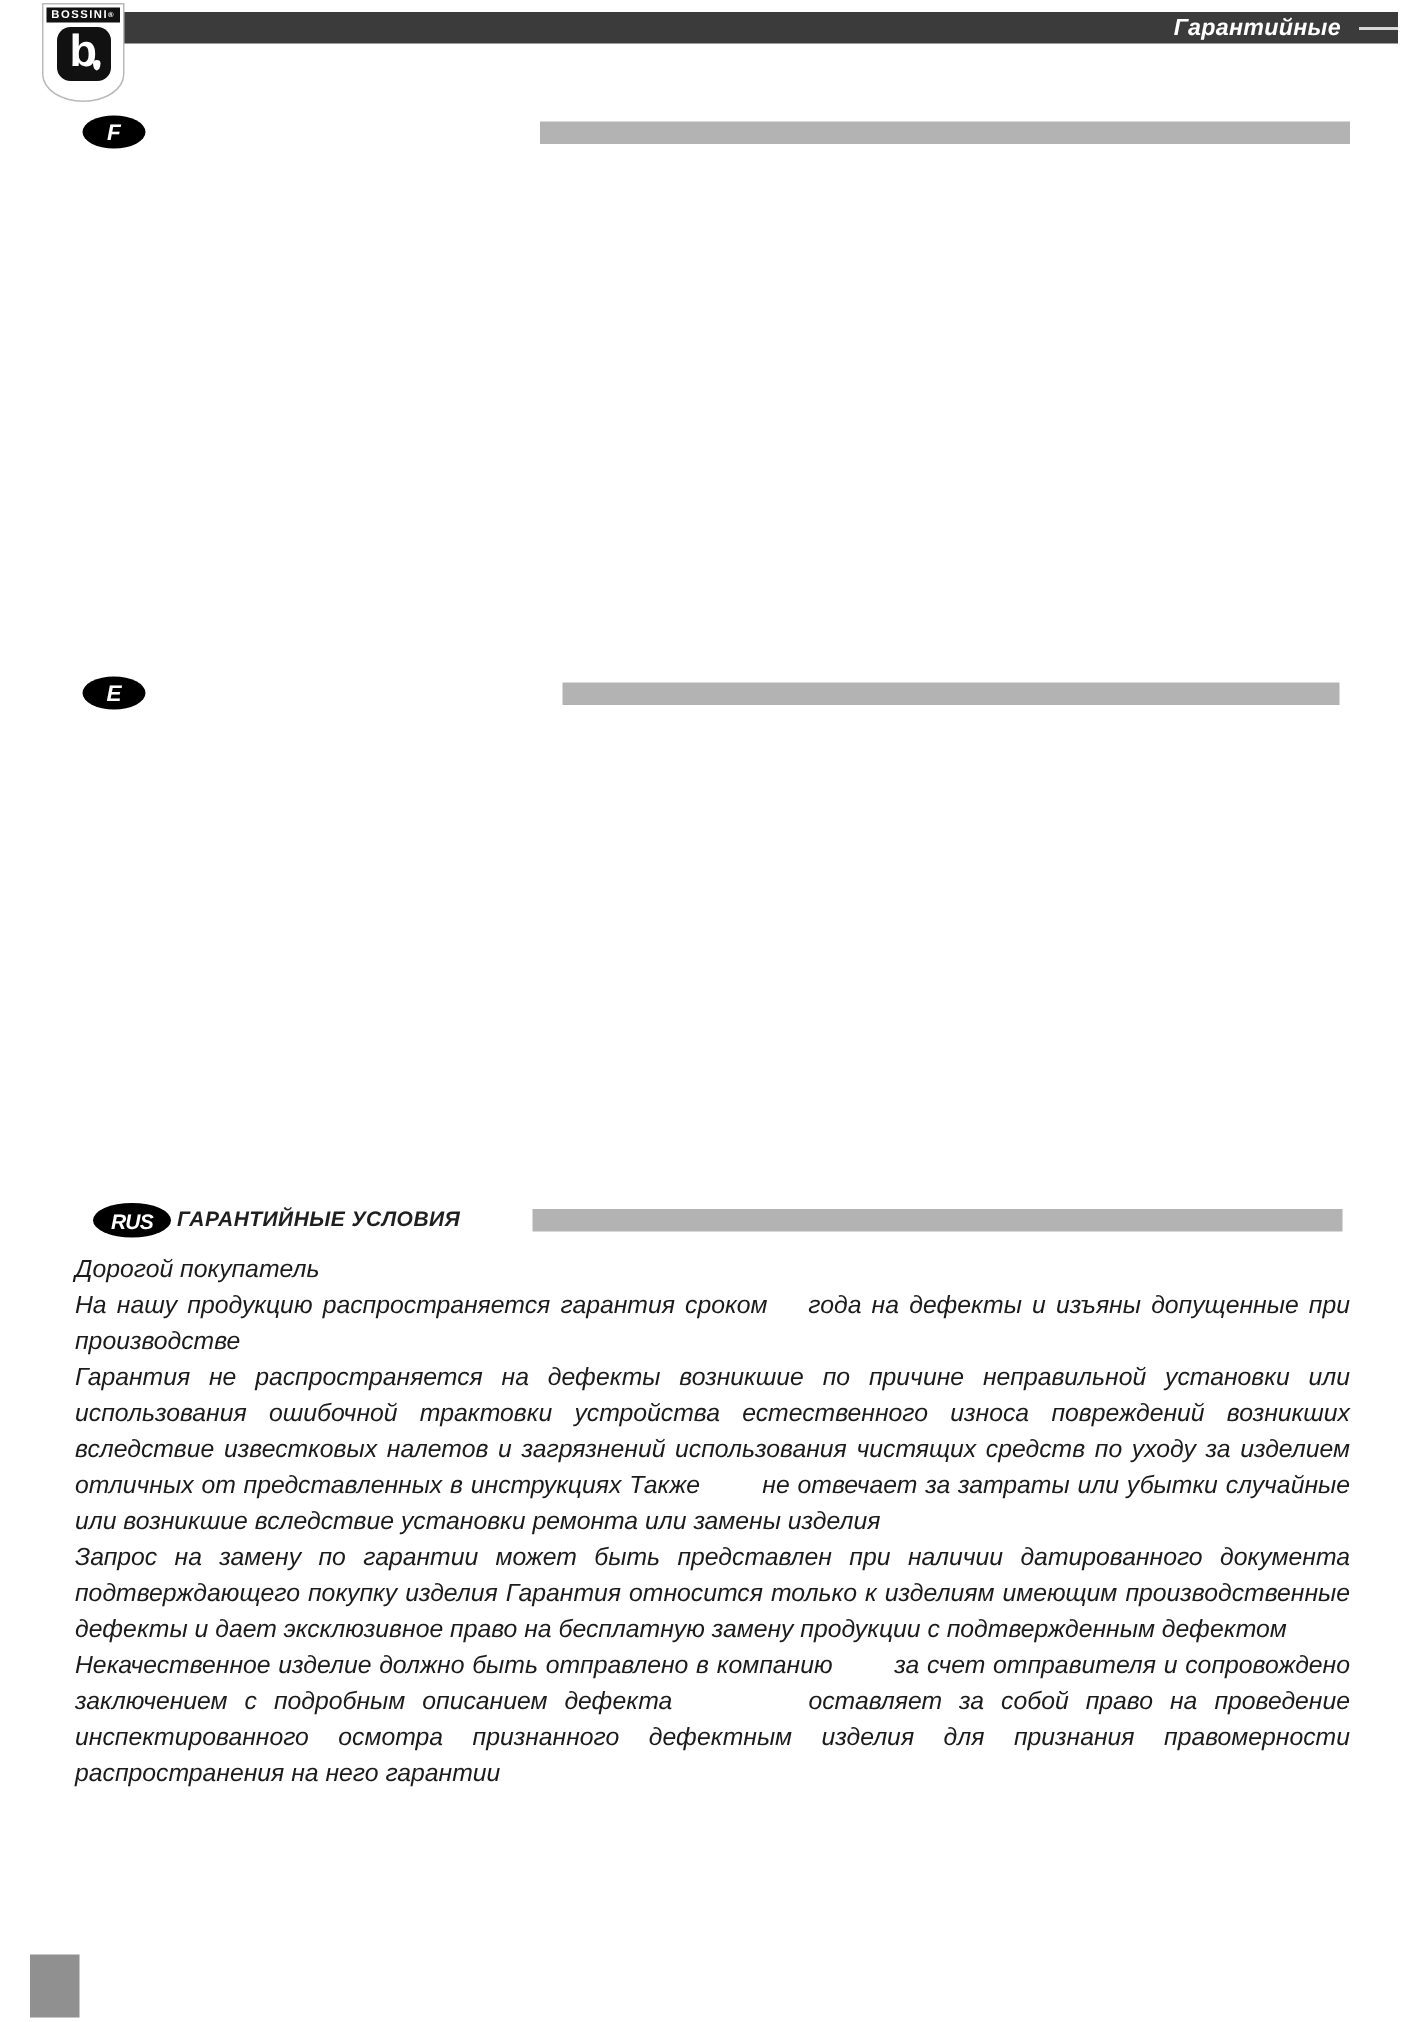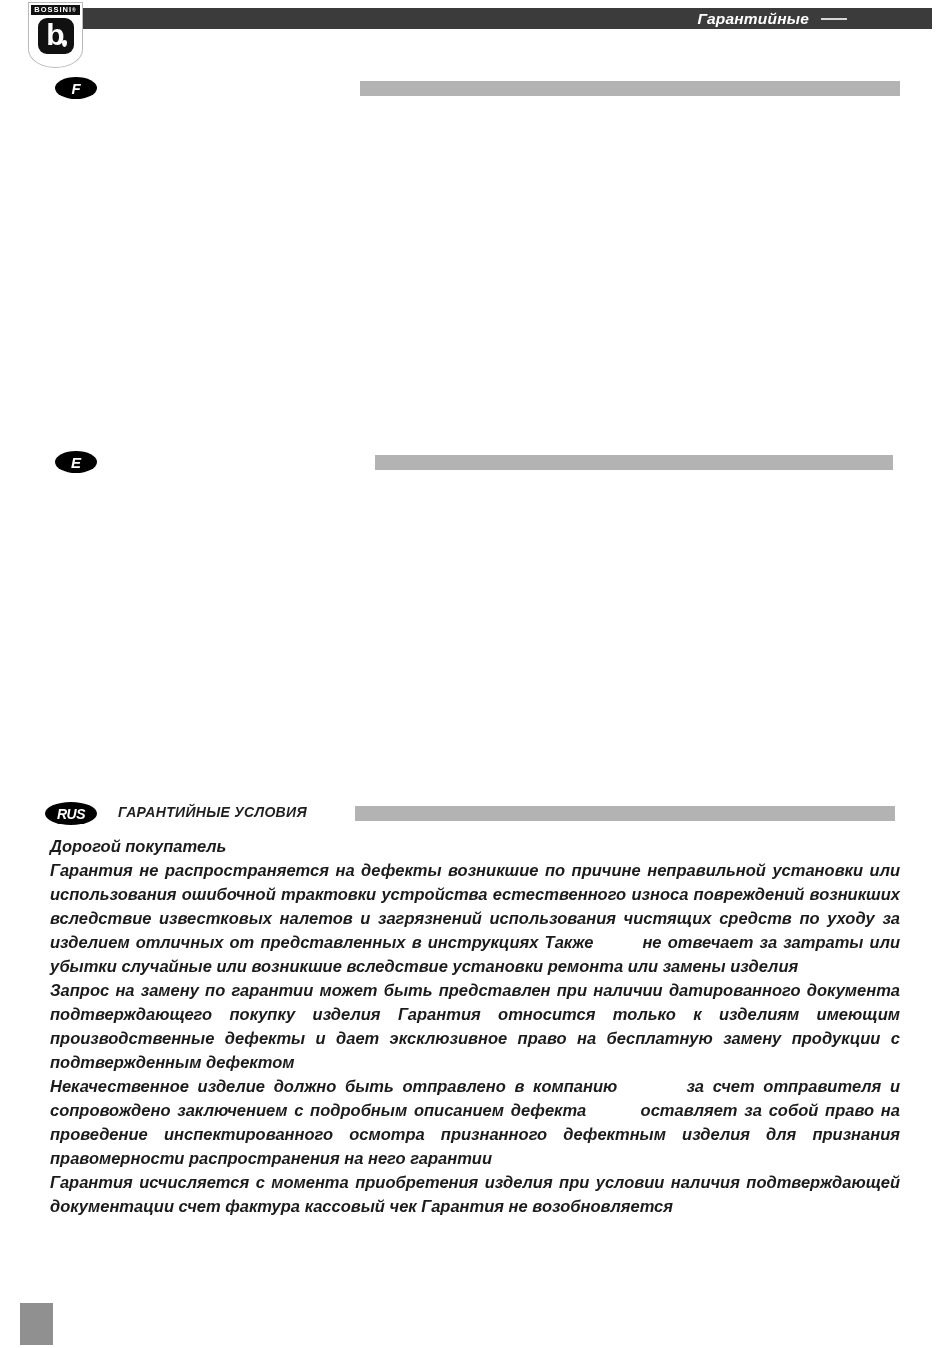"Гарантийные" .header-bar { padding-right: 85px -> none }
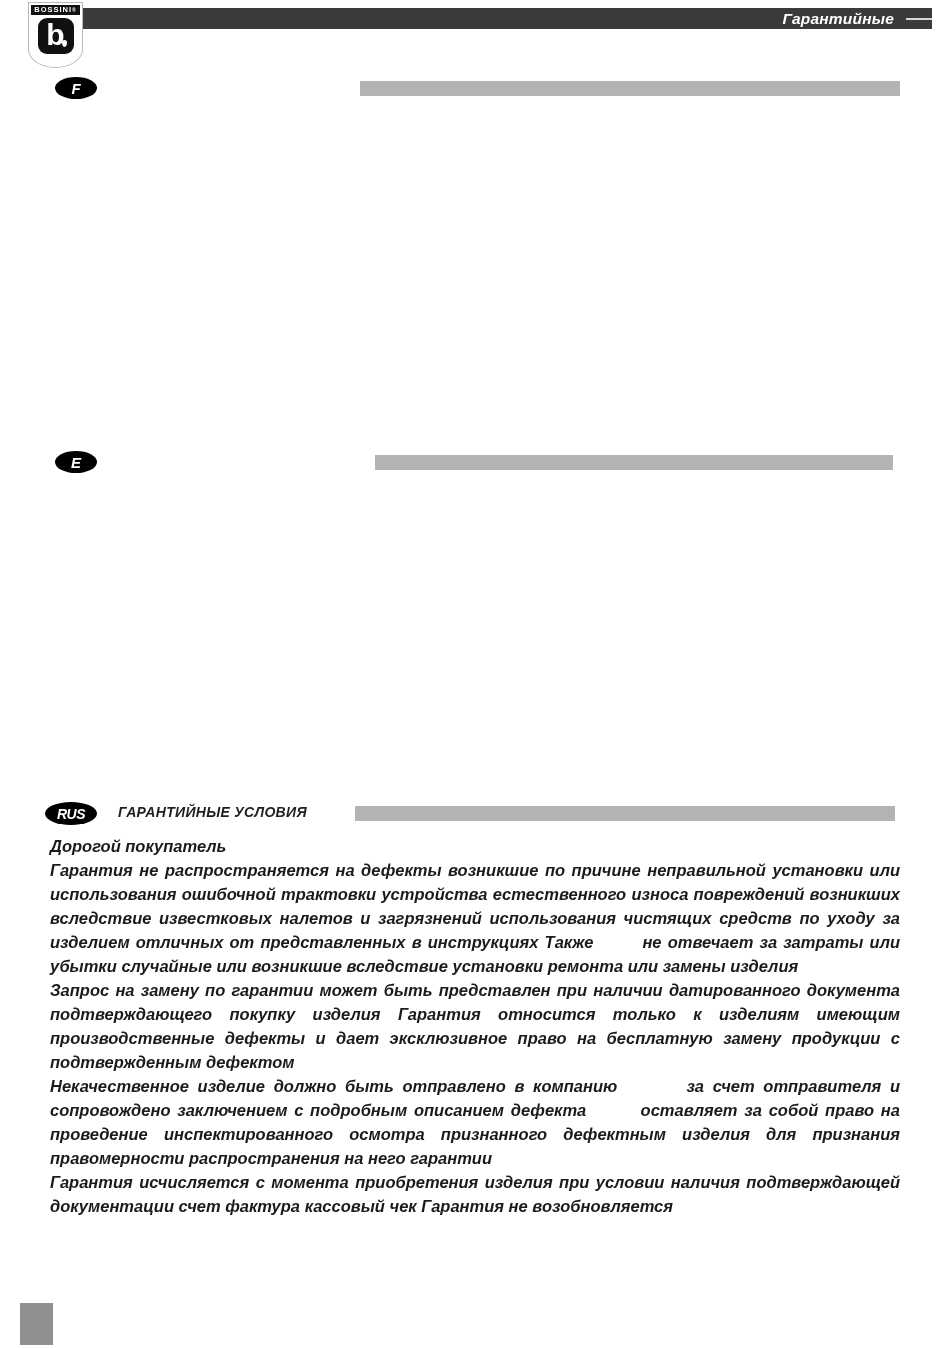"RUS" .badge-rus { left: 45px -> 62px }
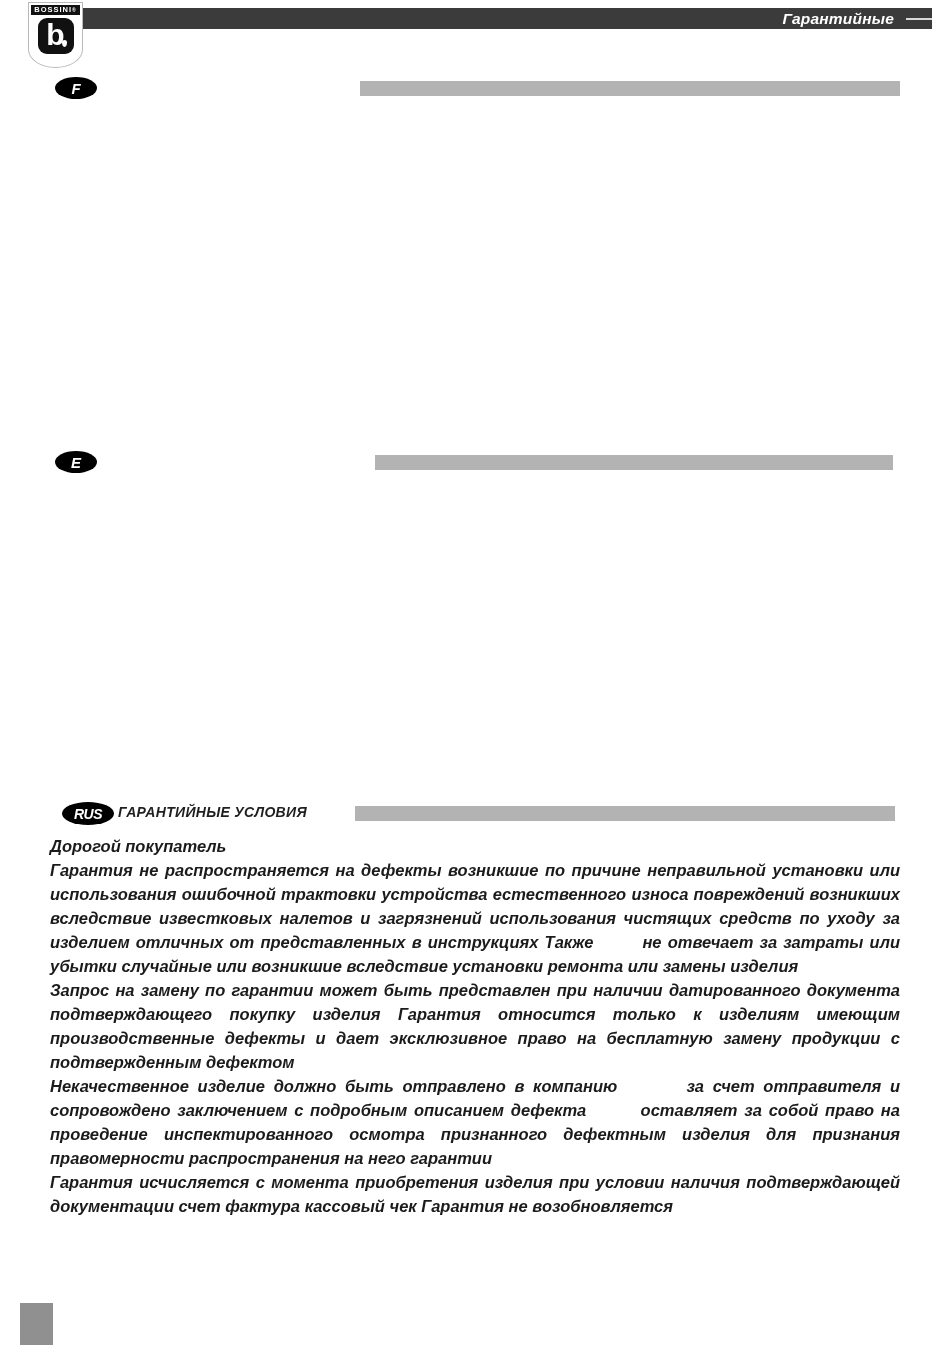"Дорогой покупатель" .rus-text { font-weight: bold -> none }
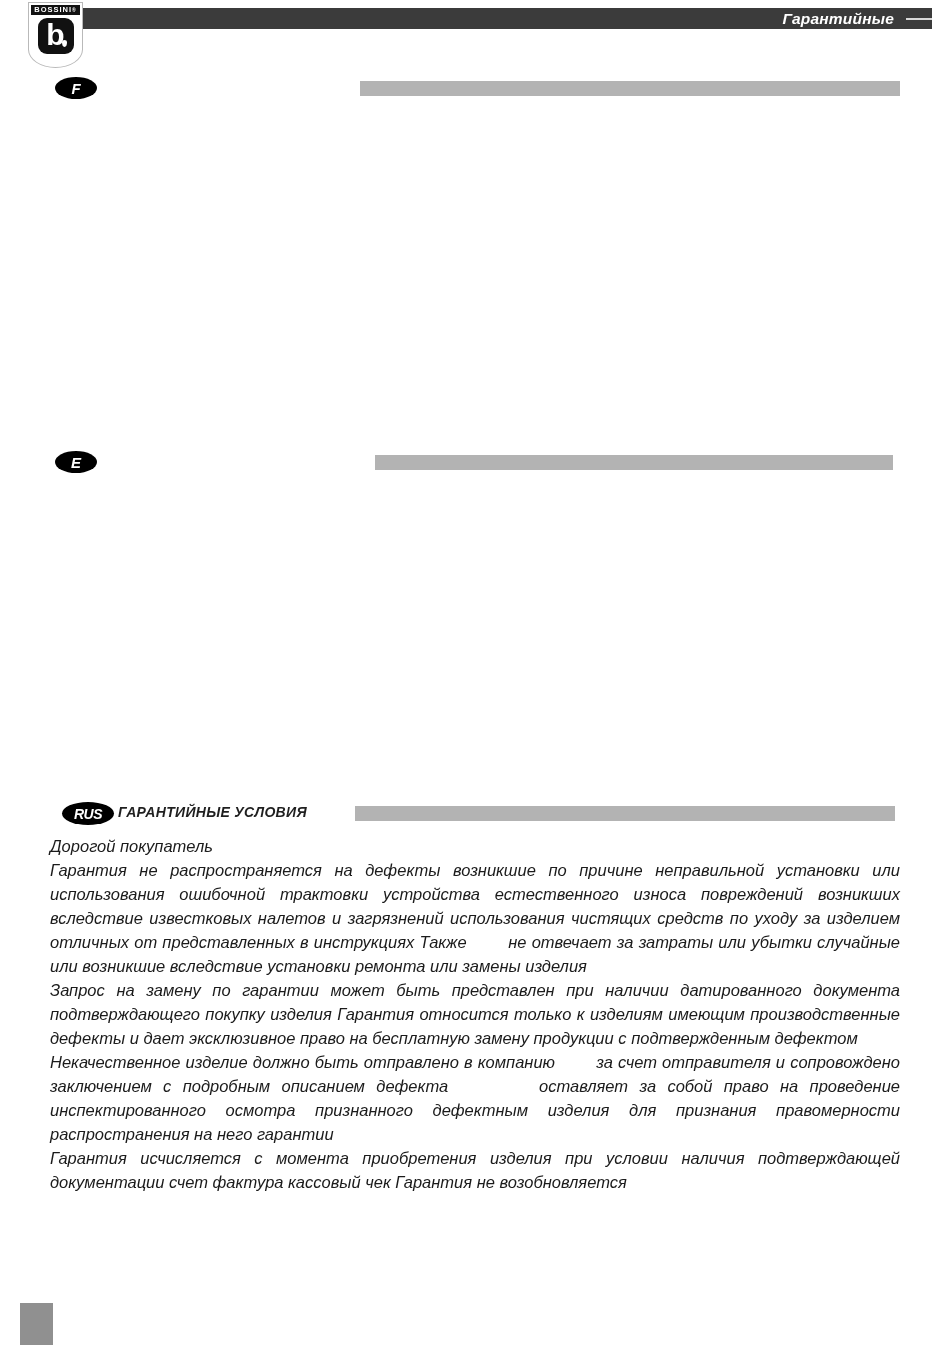"На нашу продукцию распространяется" p { html: none -> <p>На нашу продукцию распространяется гарантия сроком &nbsp;&nbsp; года на дефекты и изъяны допущенные при производстве</p> }
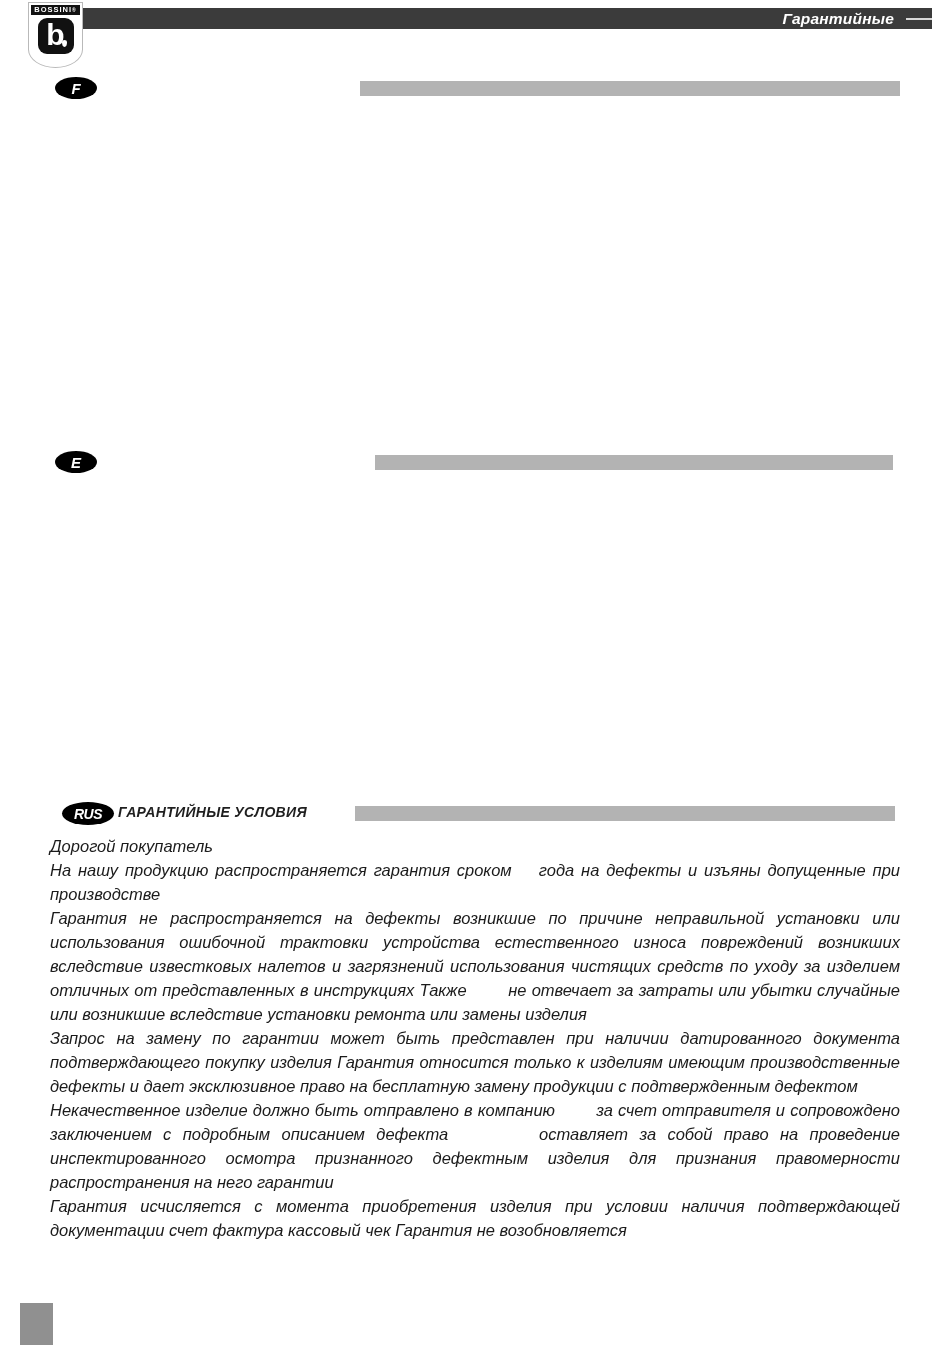"Гарантия исчисляется с момента" p { html: <p>Гарантия исчисляется с момента приобретения изделия при условии наличия подтверждающей документации счет фактура кассовый чек Гарантия не возобновляется</p> -> none }
